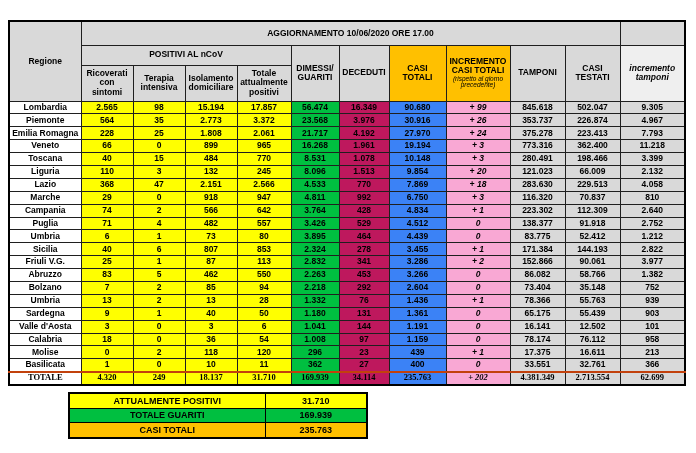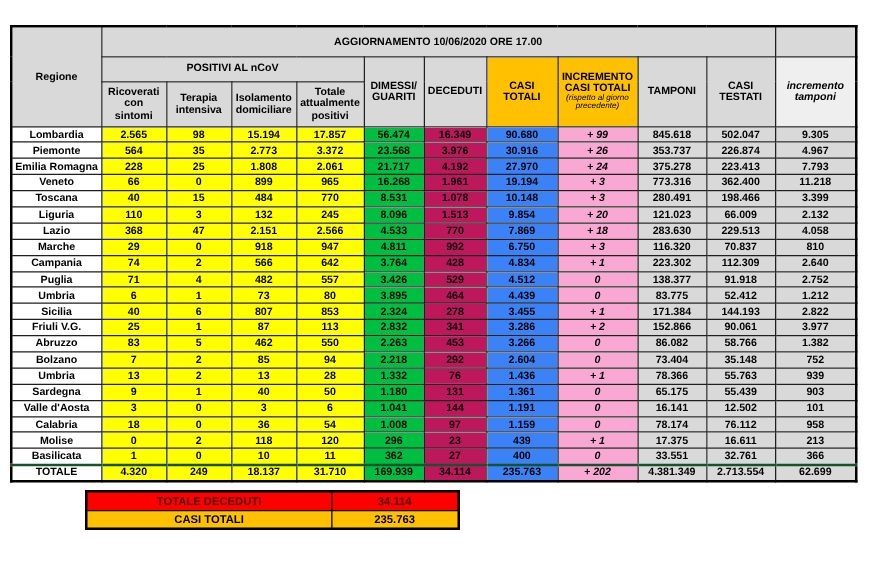"TOTALE" tr.total td { border-top: 2px solid #14532d -> 2px solid #c2410c; font-family: none -> Liberation Serif, serif }
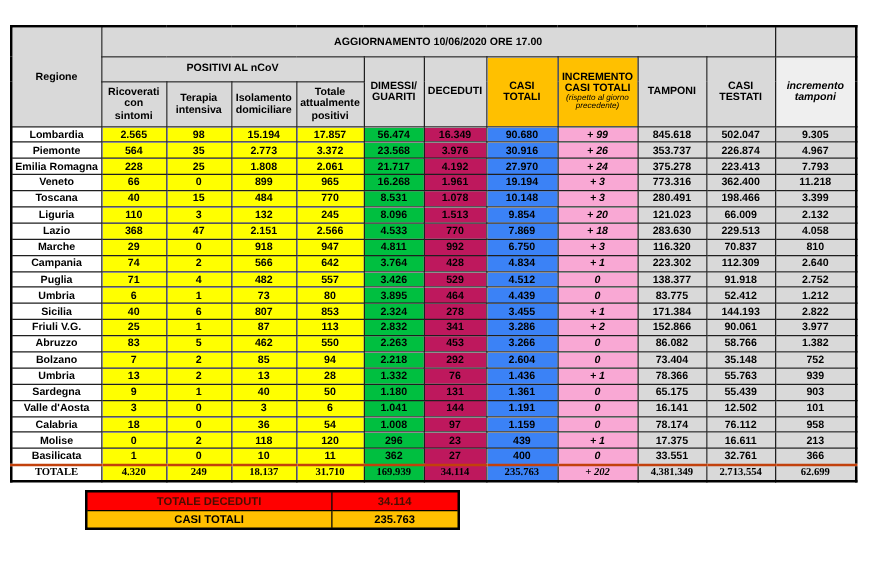"ATTUALMENTE POSITIVI" tr { html: none -> <tr> <td>ATTUALMENTE POSITIVI</td> <td>31.710</td> </tr> }
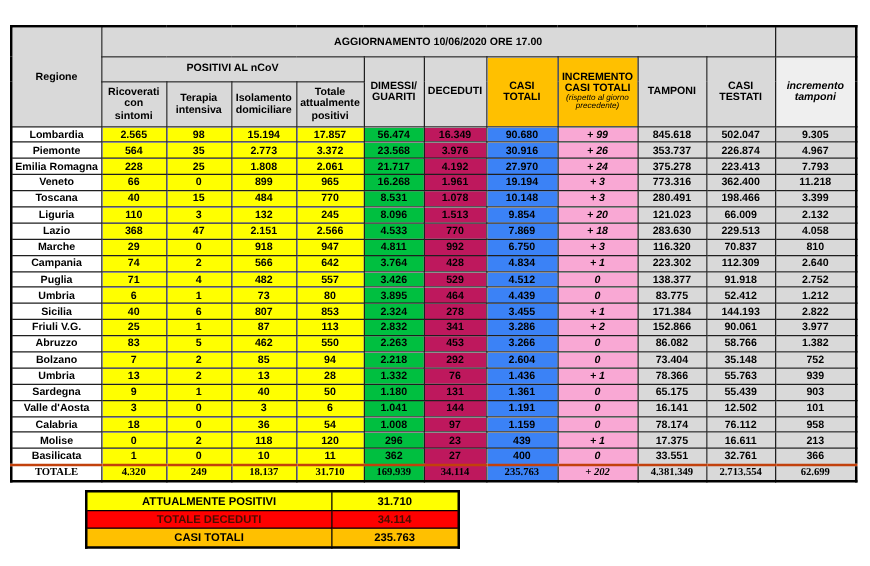"TOTALE GUARITI" tr { html: none -> <tr> <td>TOTALE GUARITI</td> <td>169.939</td> </tr> }
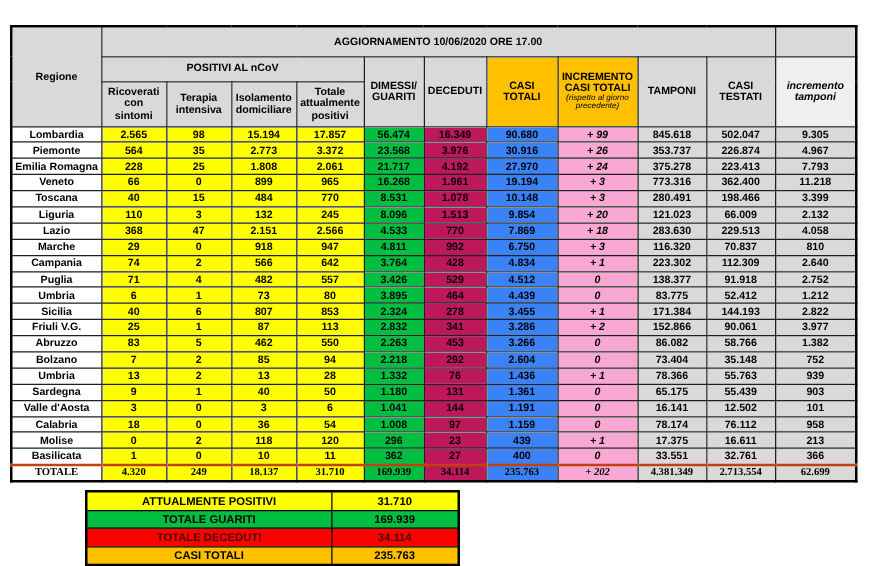"TOTALE DECEDUTI" tr { html: <tr> <td>TOTALE DECEDUTI</td> <td>34.114</td> </tr> -> none }
